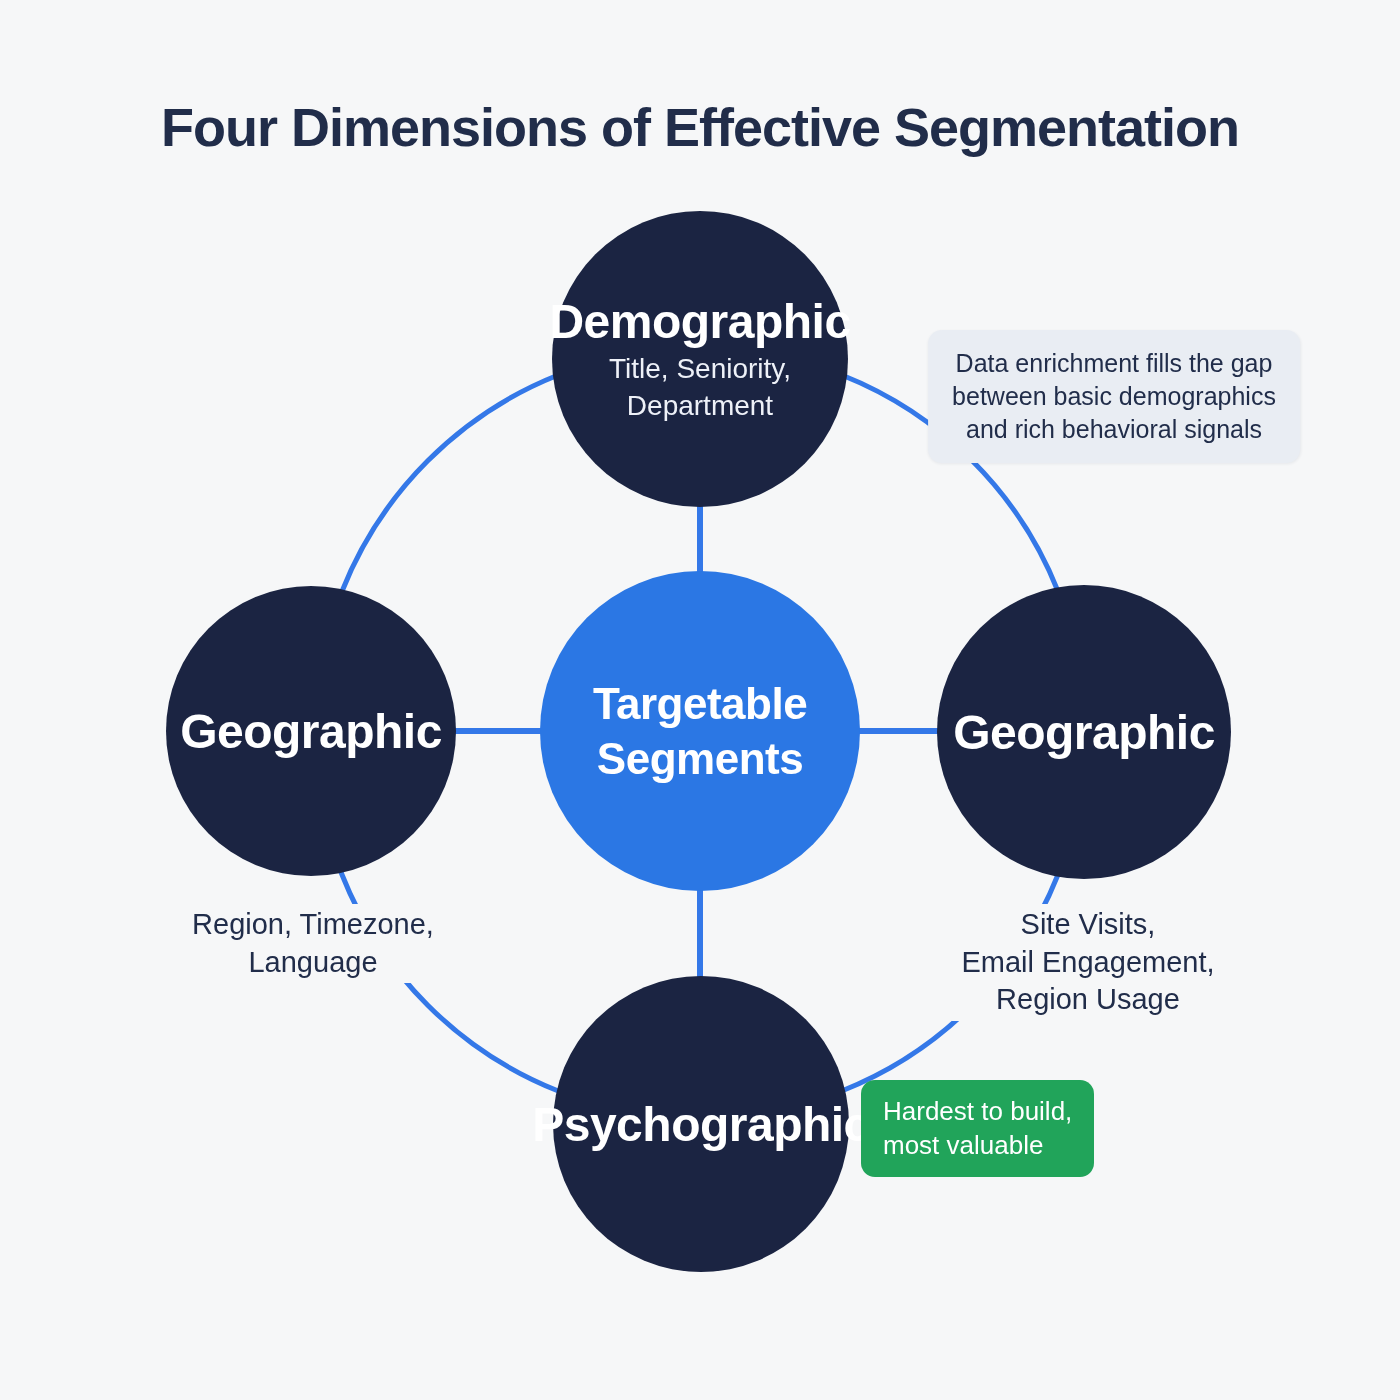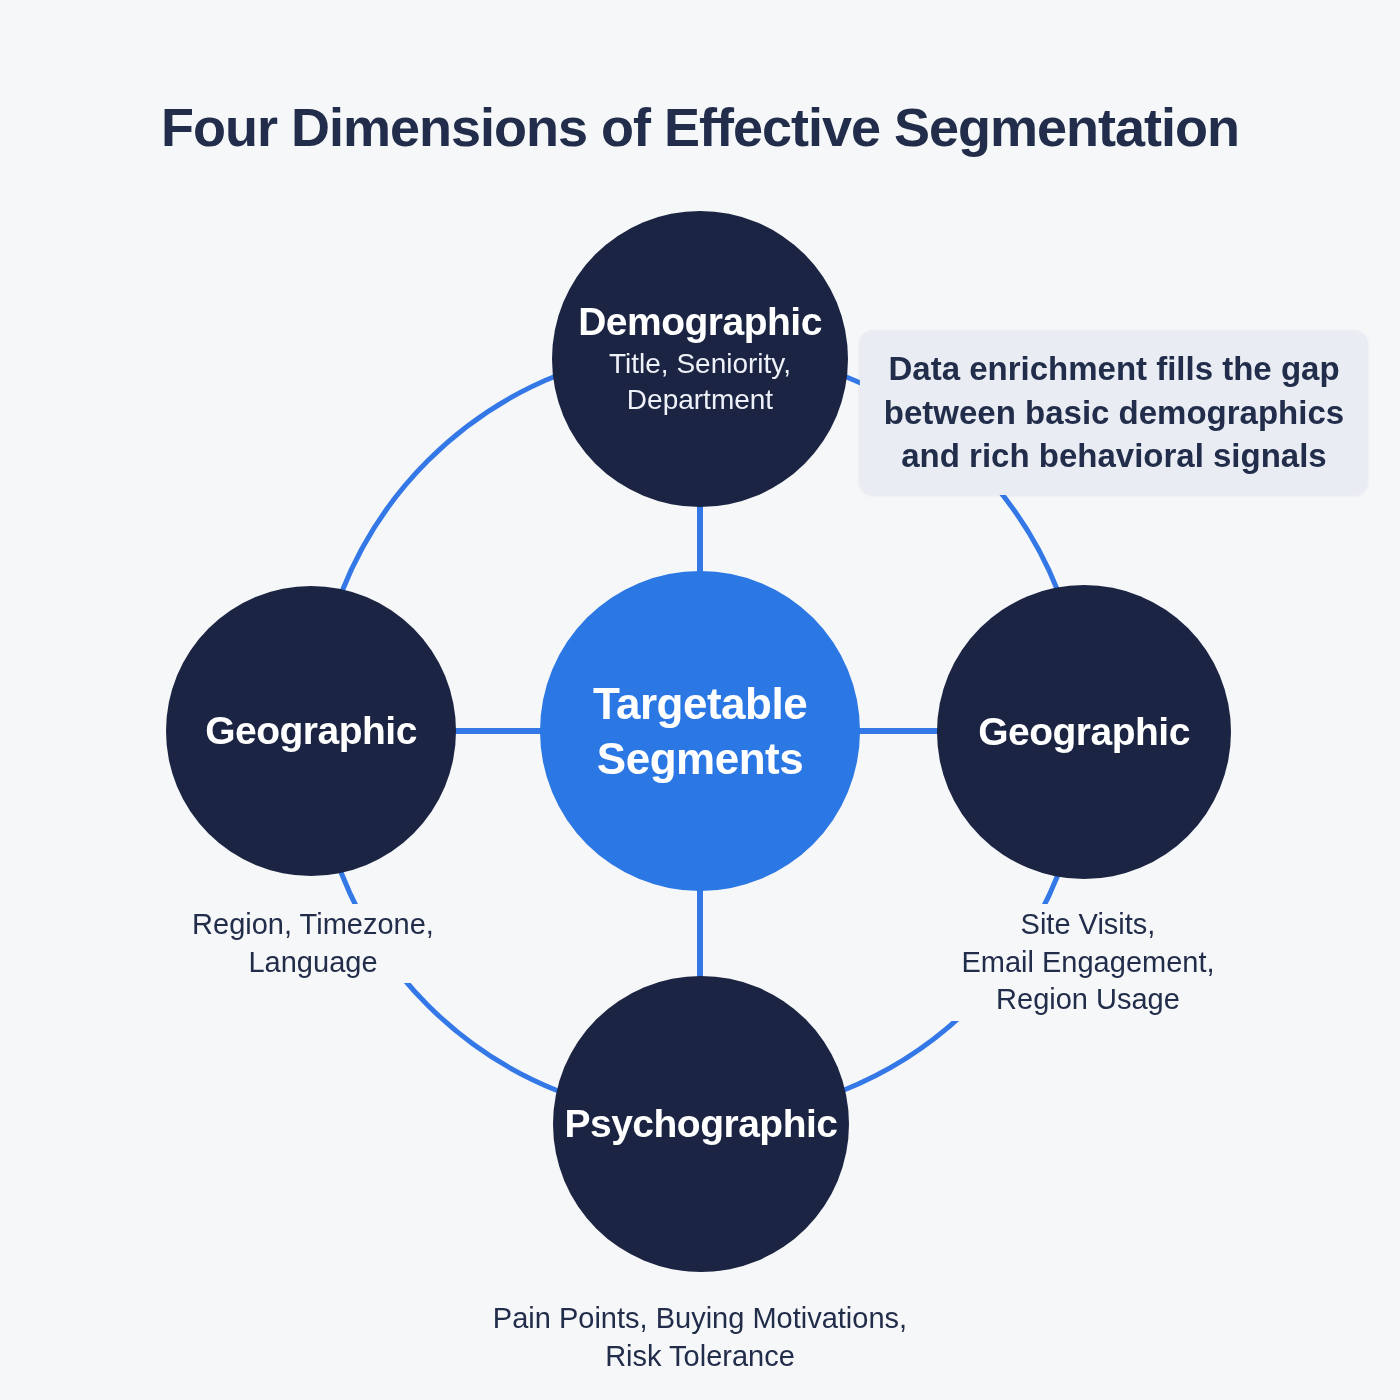"Demographic" .node-label { font-size: 39px -> 48px }
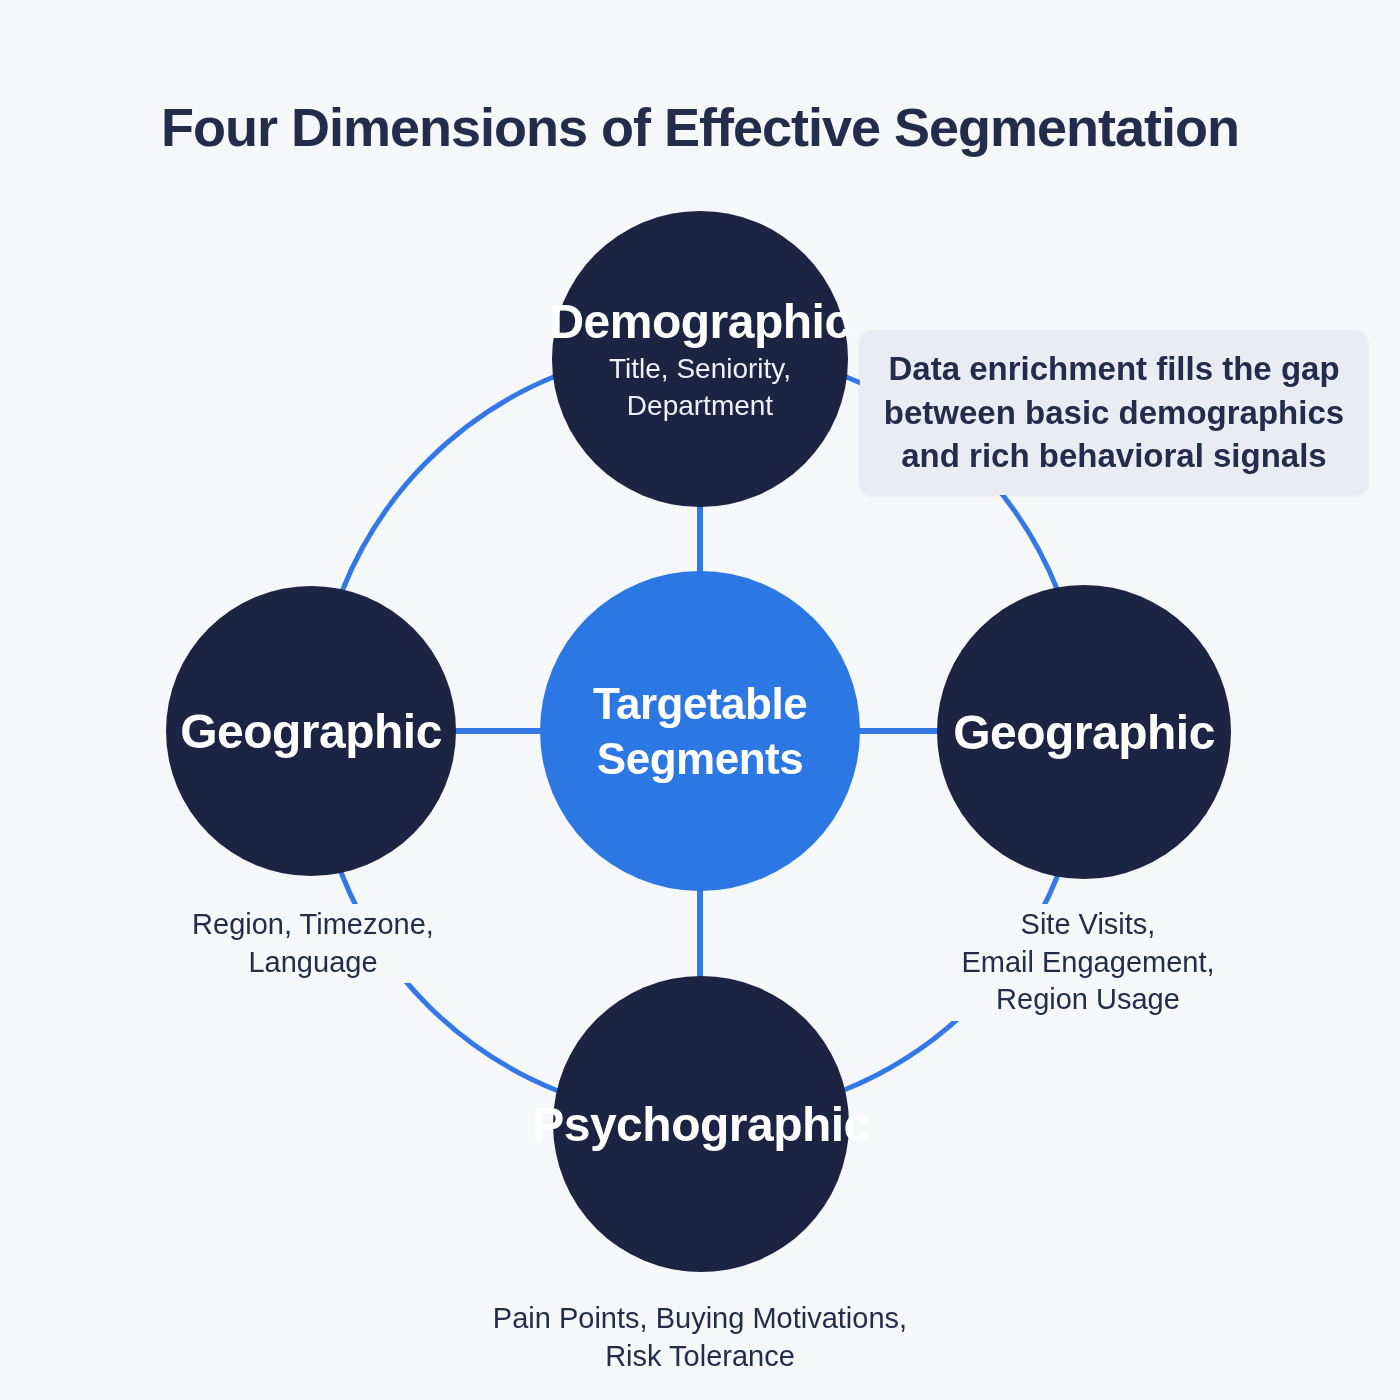"Data enrichment fills the gap" .callout-gray { font-size: 33px -> 25px; font-weight: bold -> none }
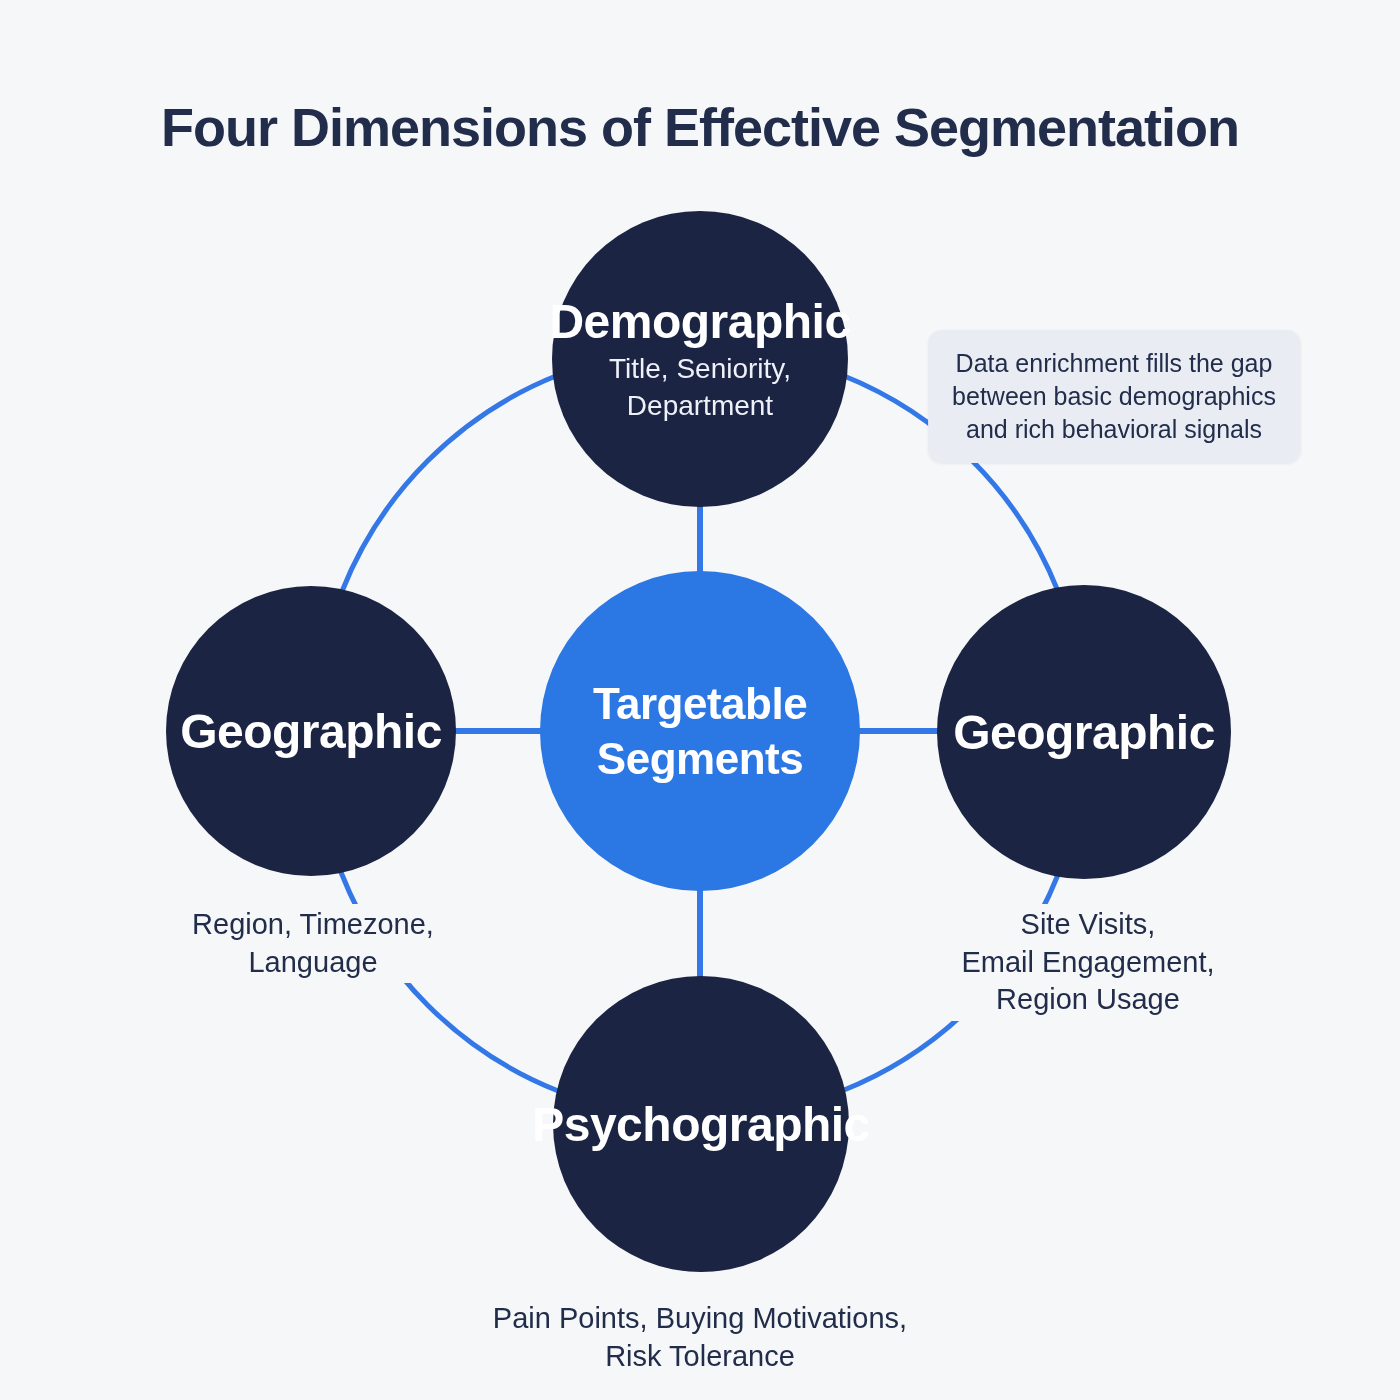"Hardest to build," div.callout { html: none -> <div>Hardest to build, most valuable</div> }
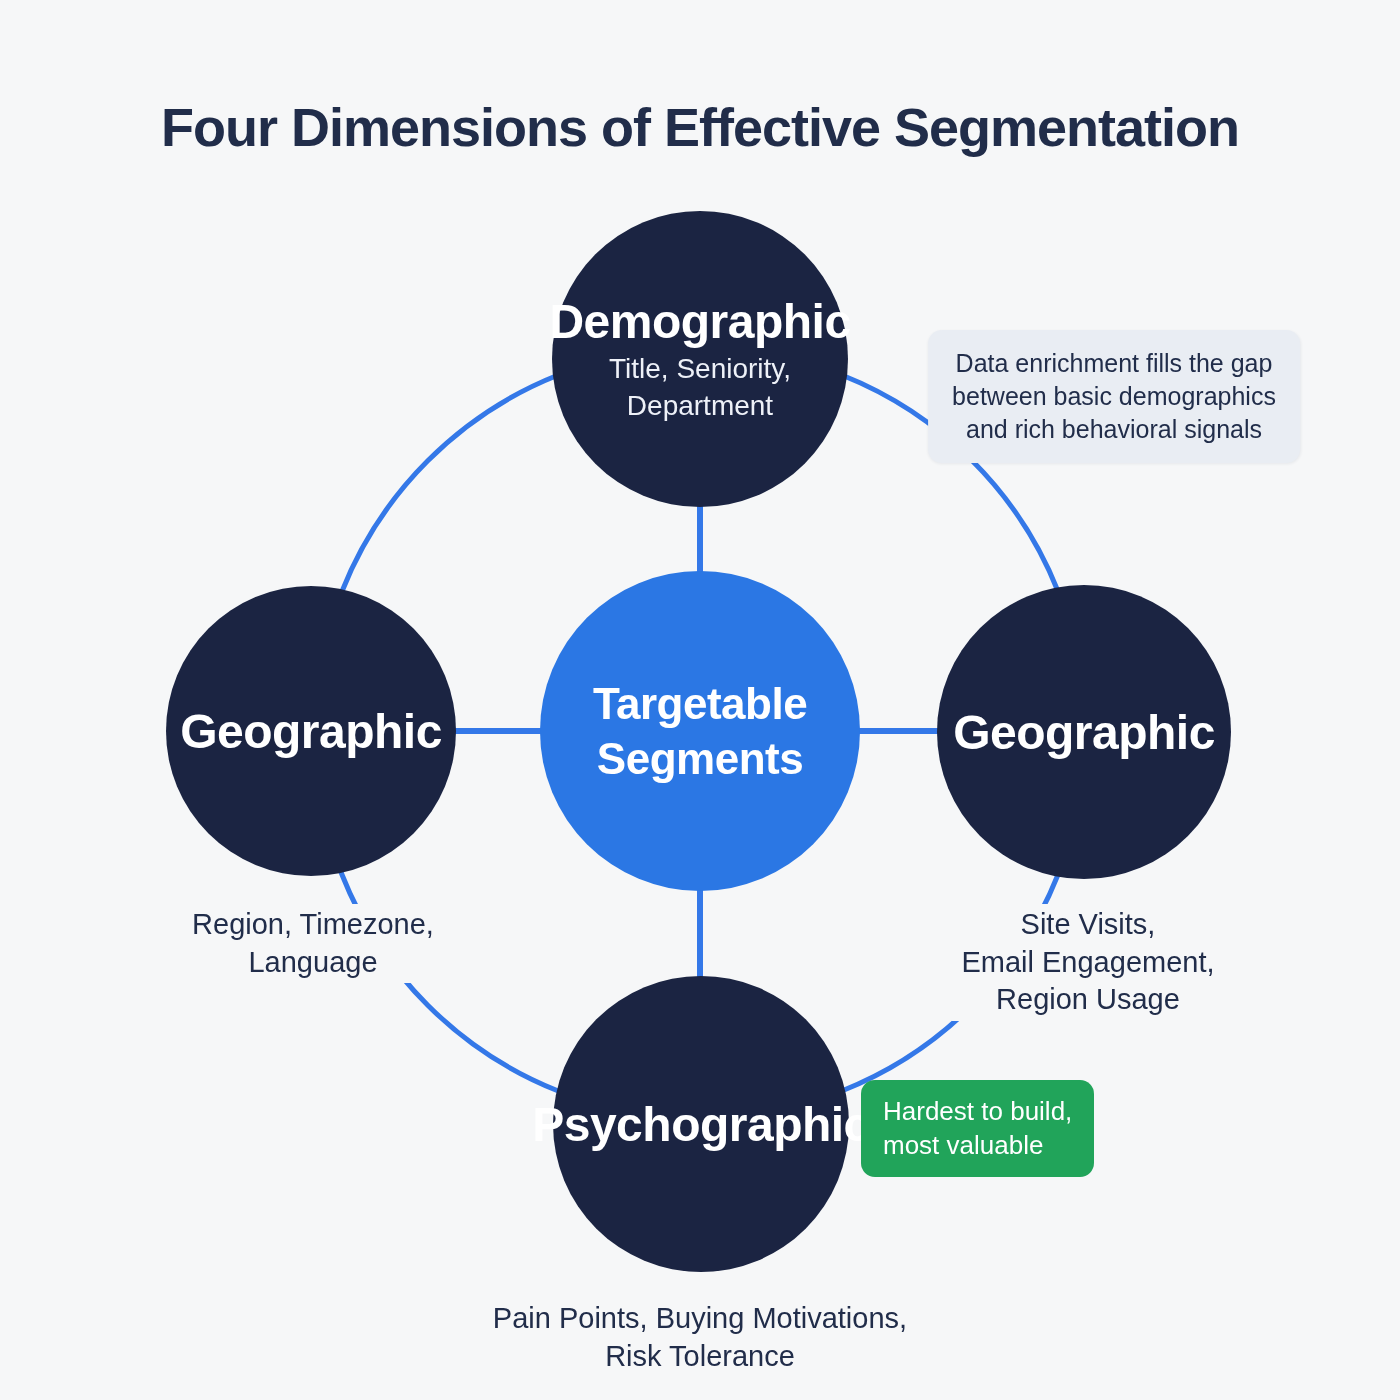"Pain Points, Buying Motivations," div.caption { html: <div>Pain Points, Buying Motivations, Risk Tolerance</div> -> none }
